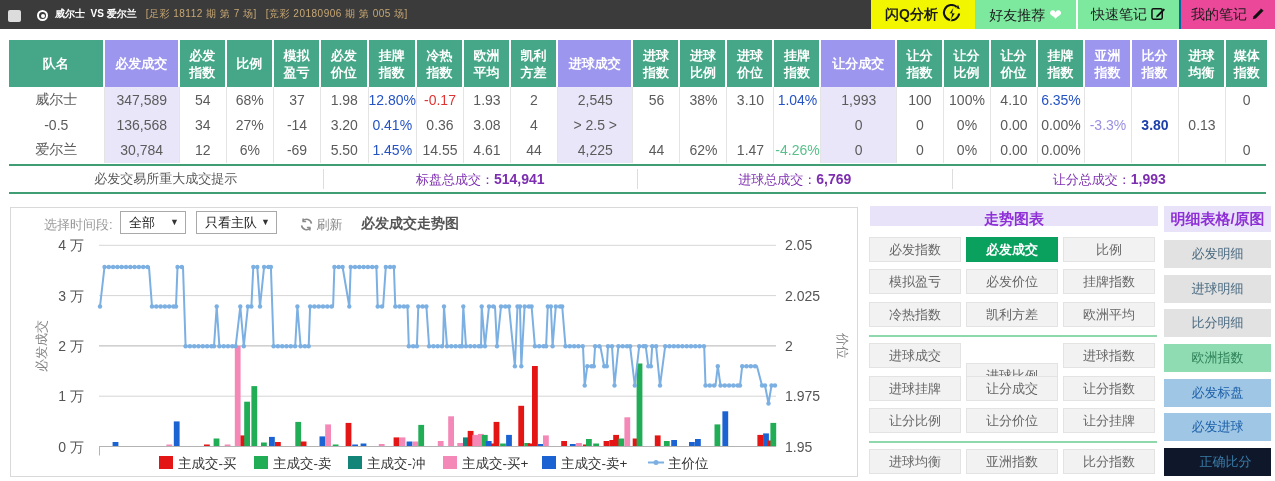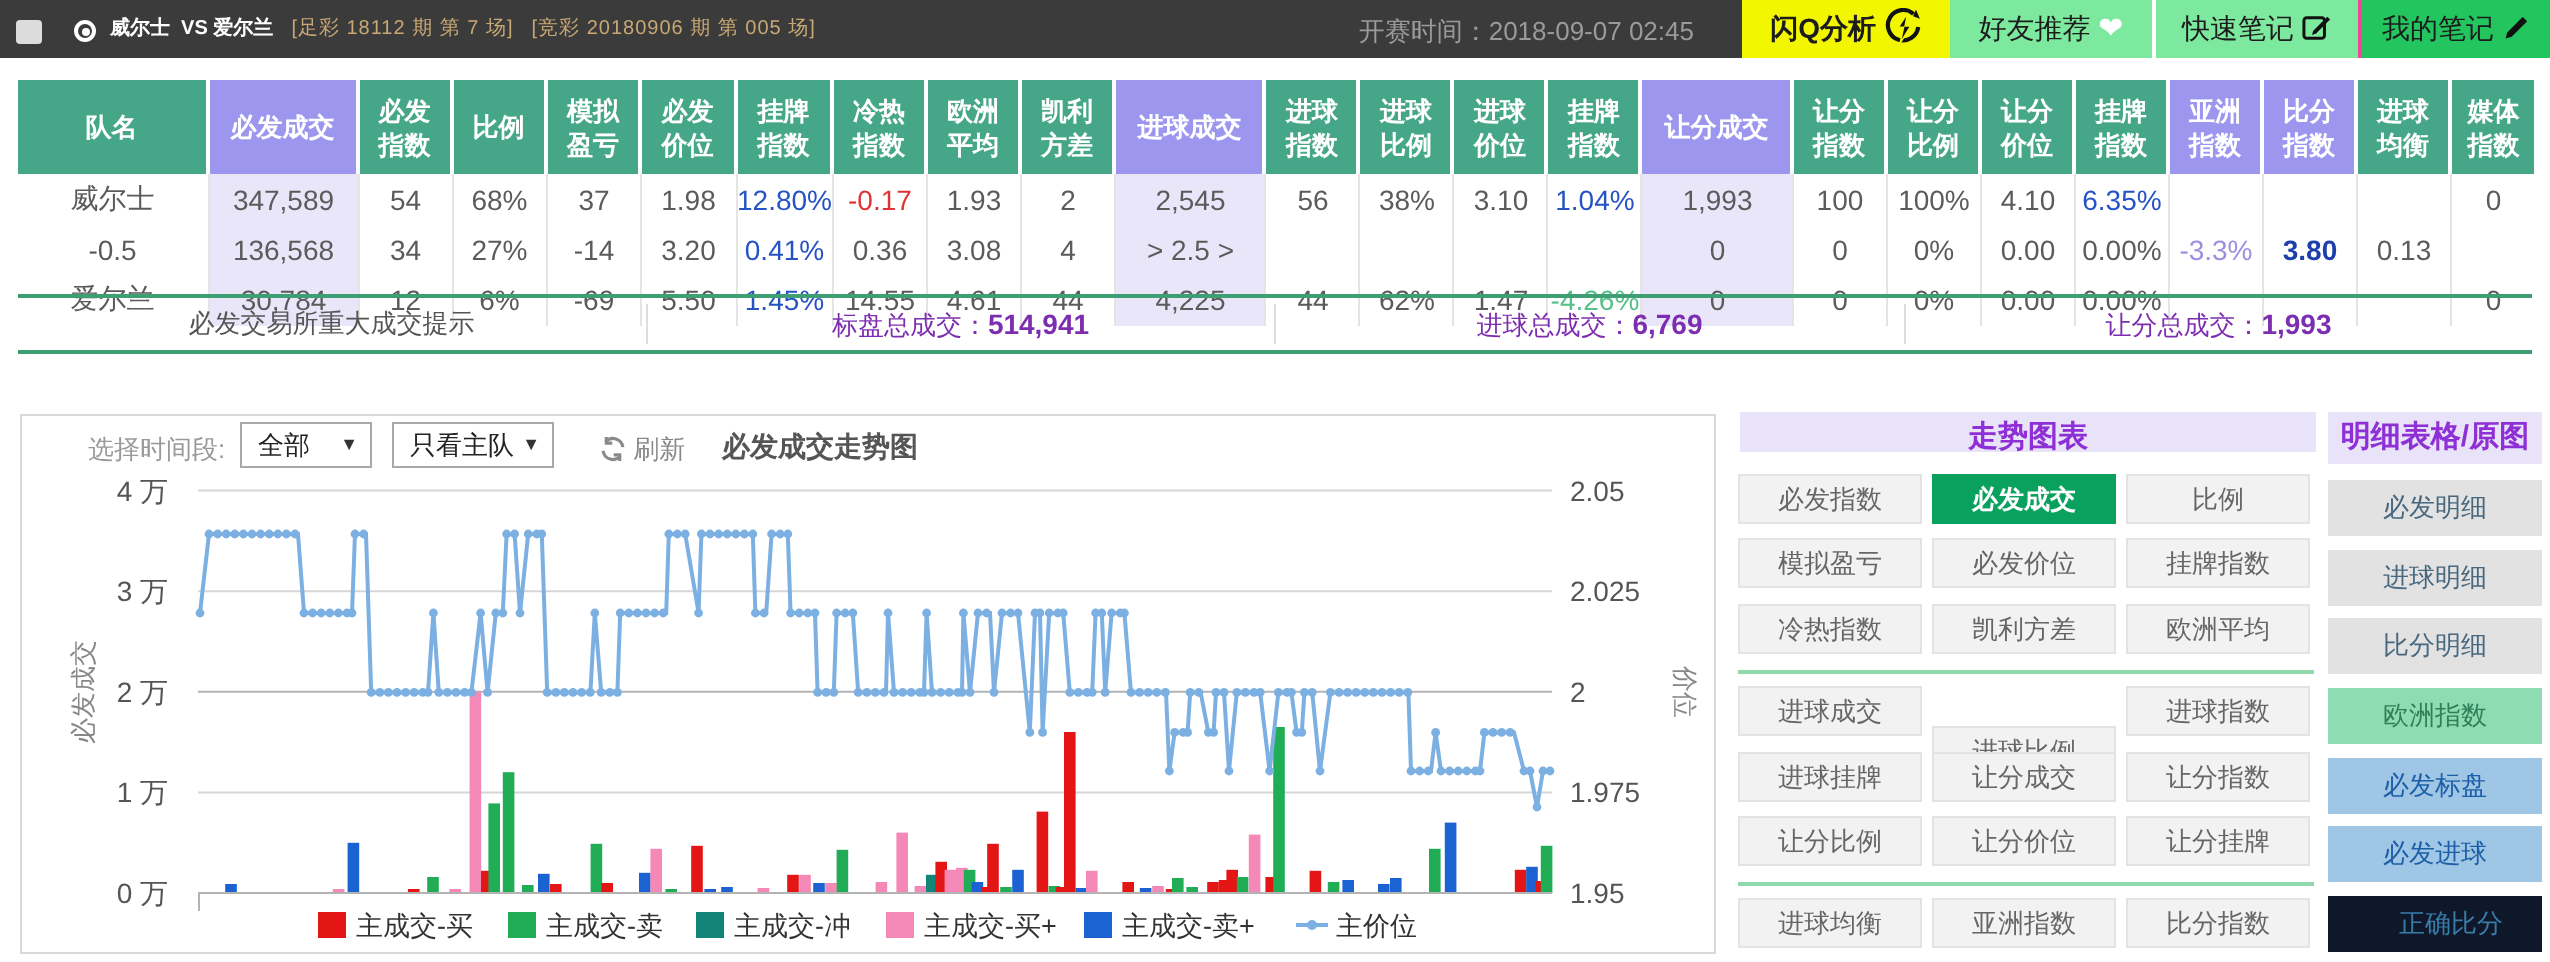"开赛时间：2018-09-07 02:45" div { html: <div>开赛时间：2018-09-07 02:45</div> -> none }
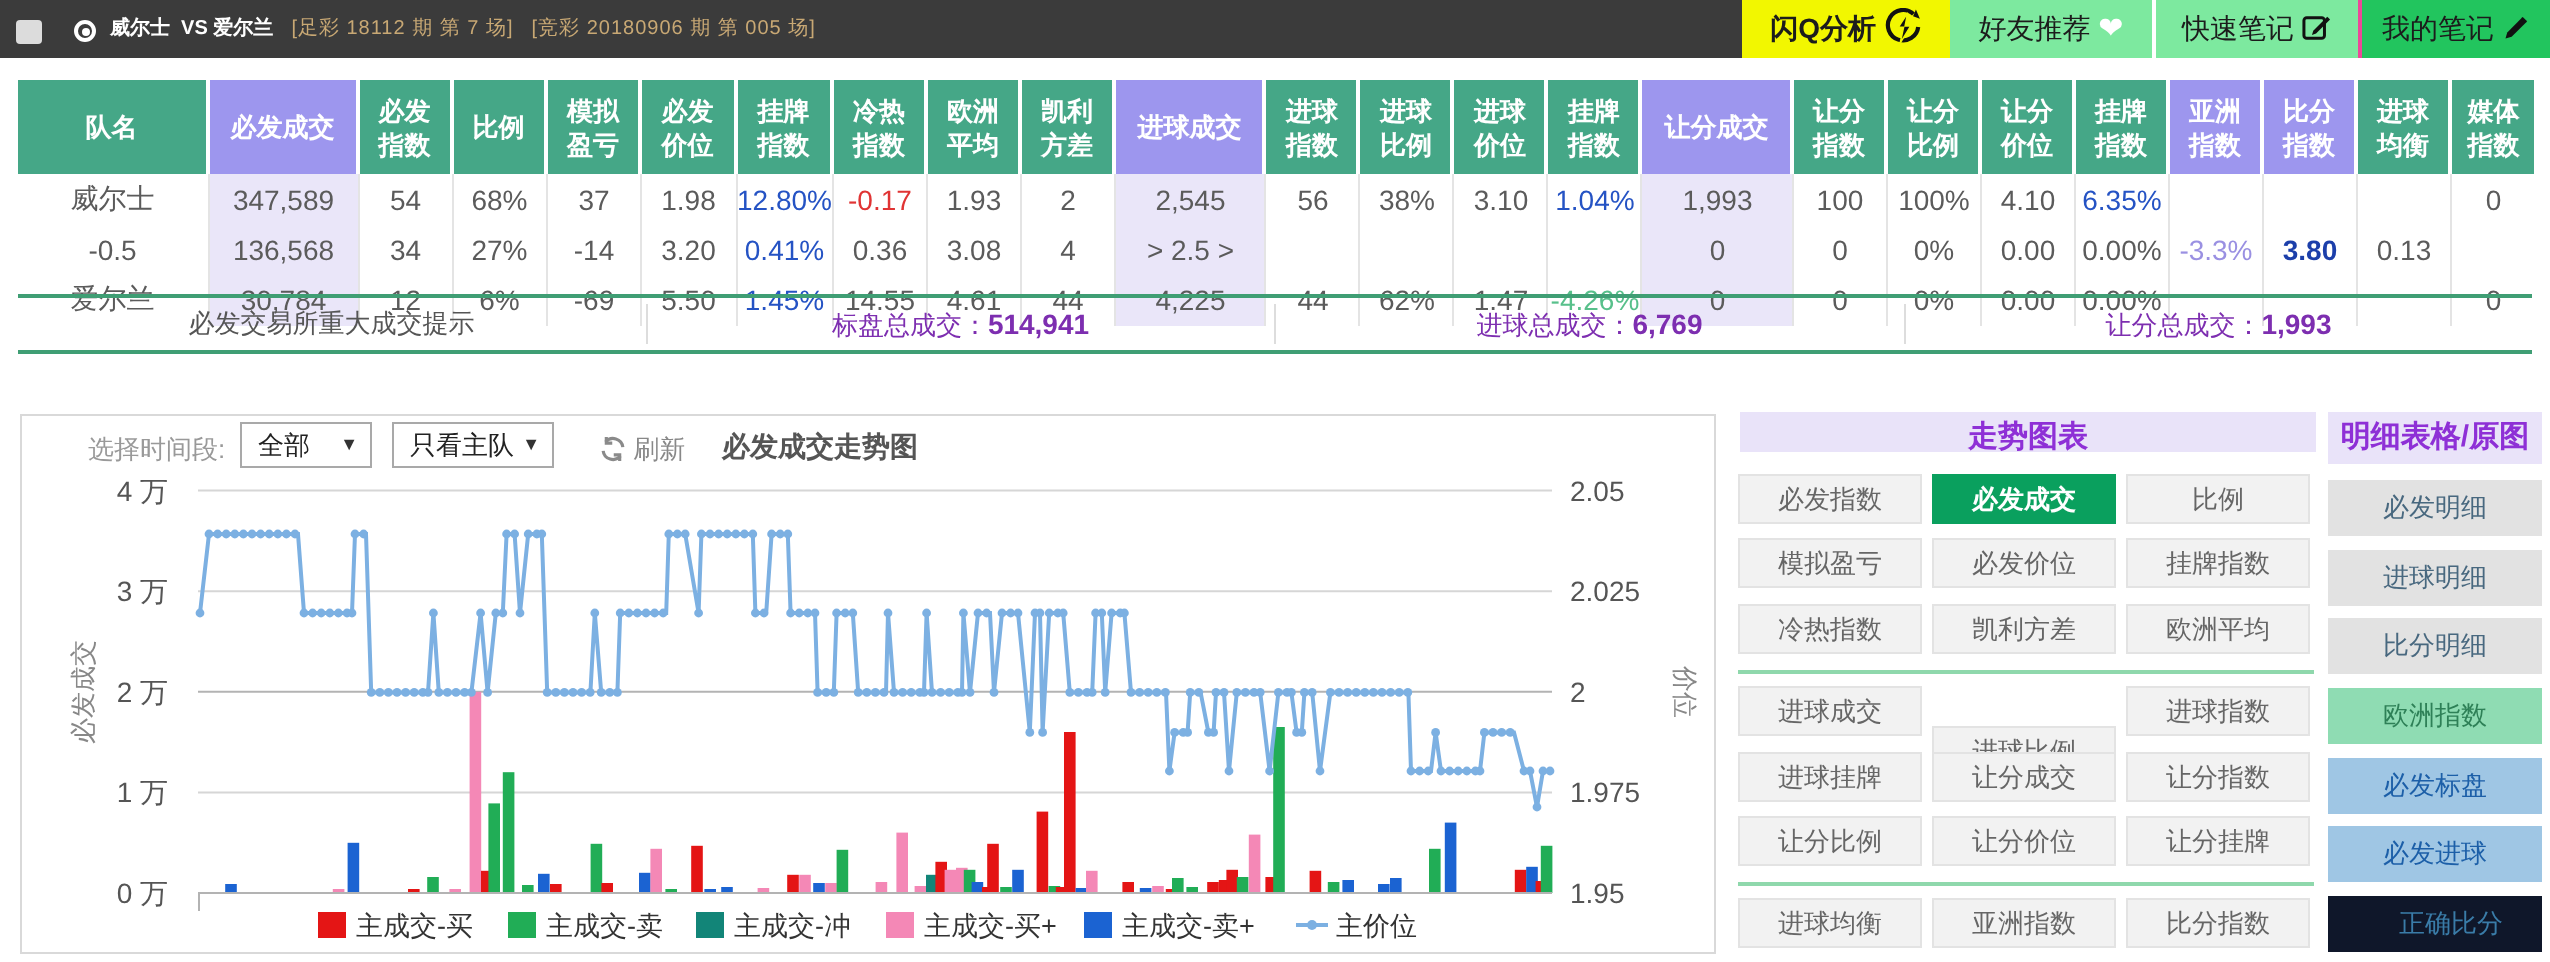"我的笔记" #b4 { background: #22c55e -> #ec4899; border-left: 2px solid #ec4899 -> 2px solid #0369a1 }
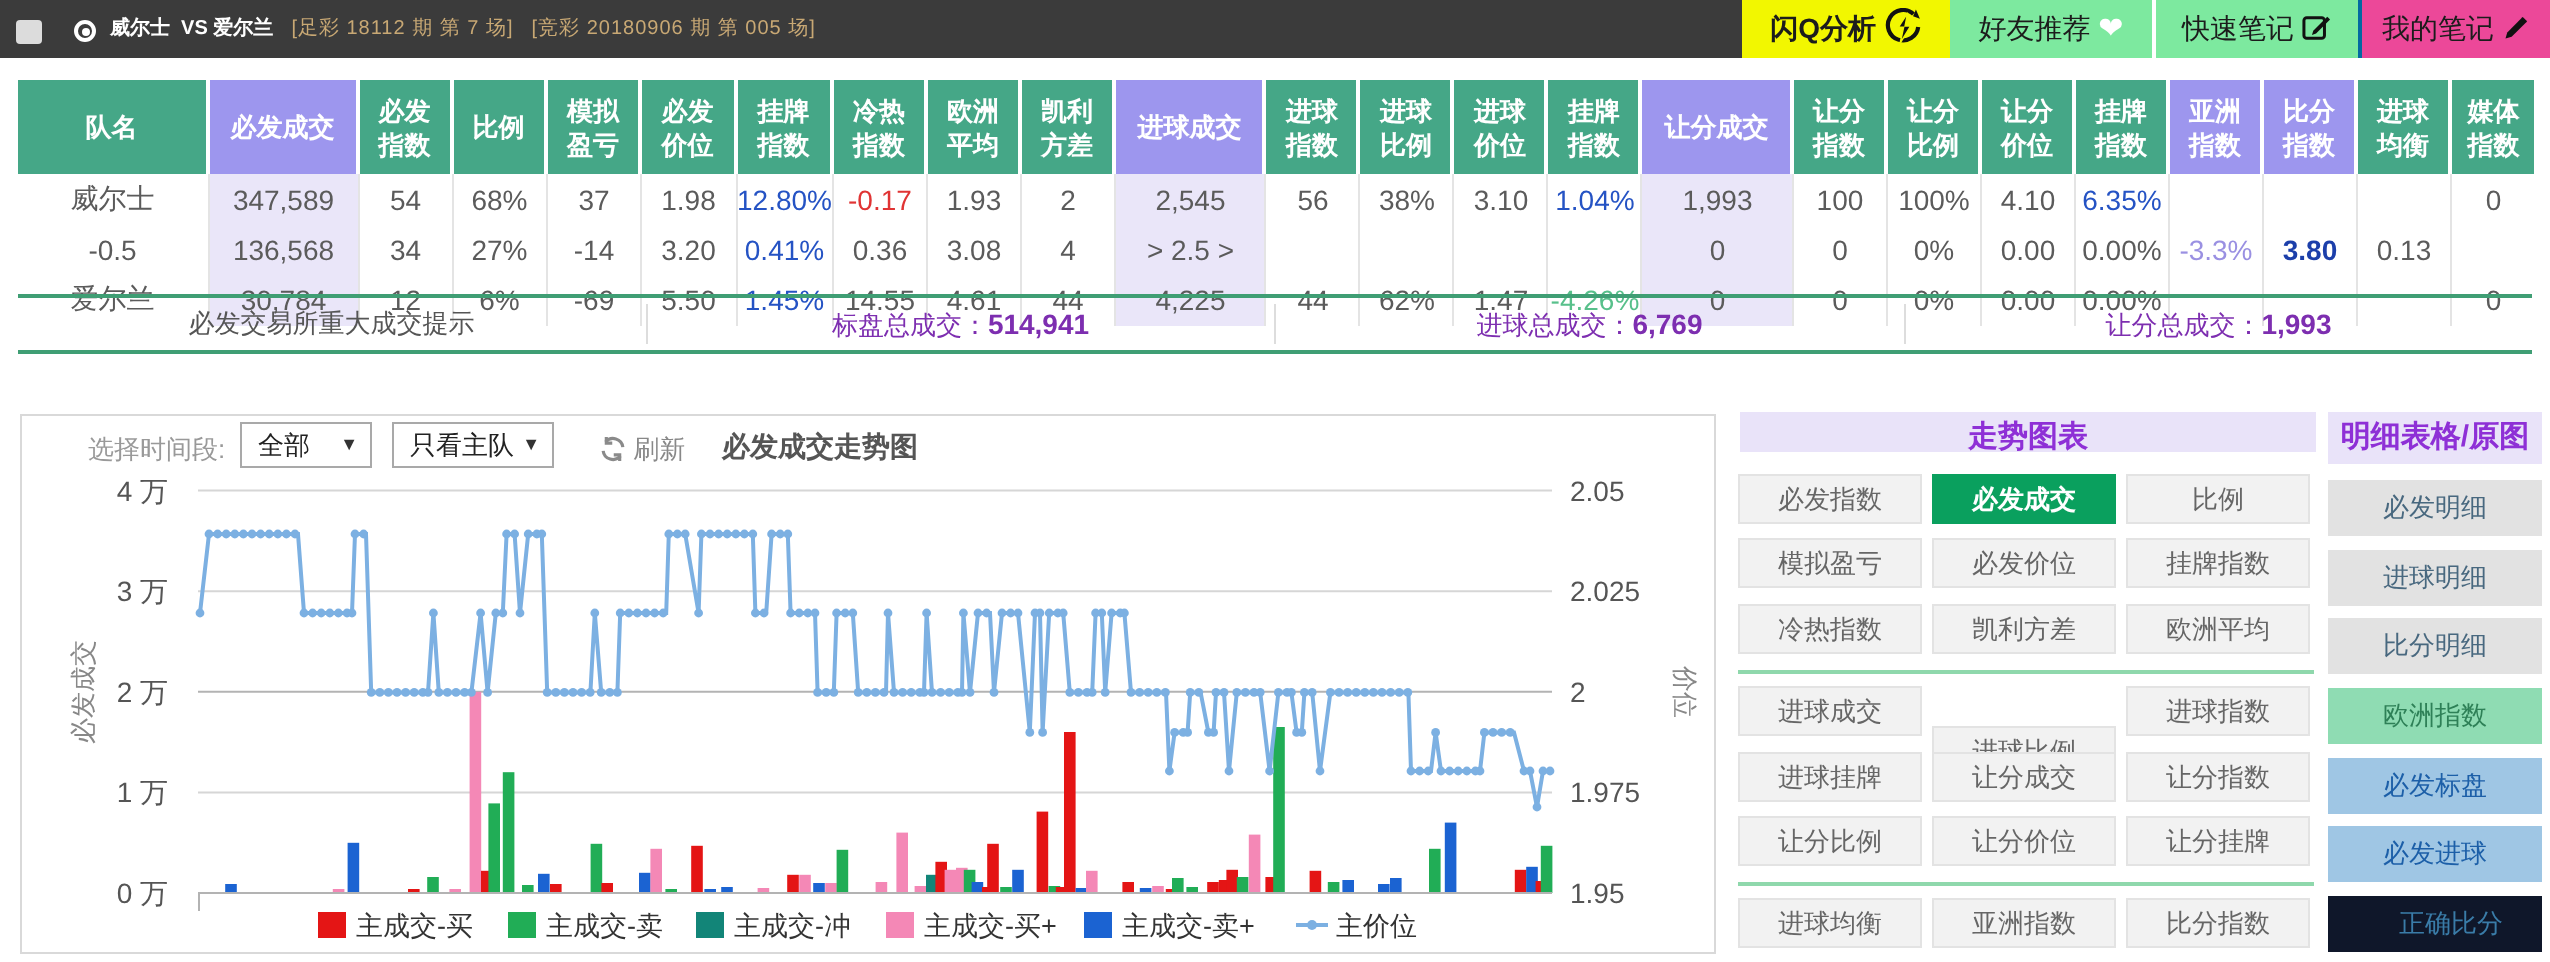"必发交易所重大成交提示" #sum { top: 147px -> 164px }
